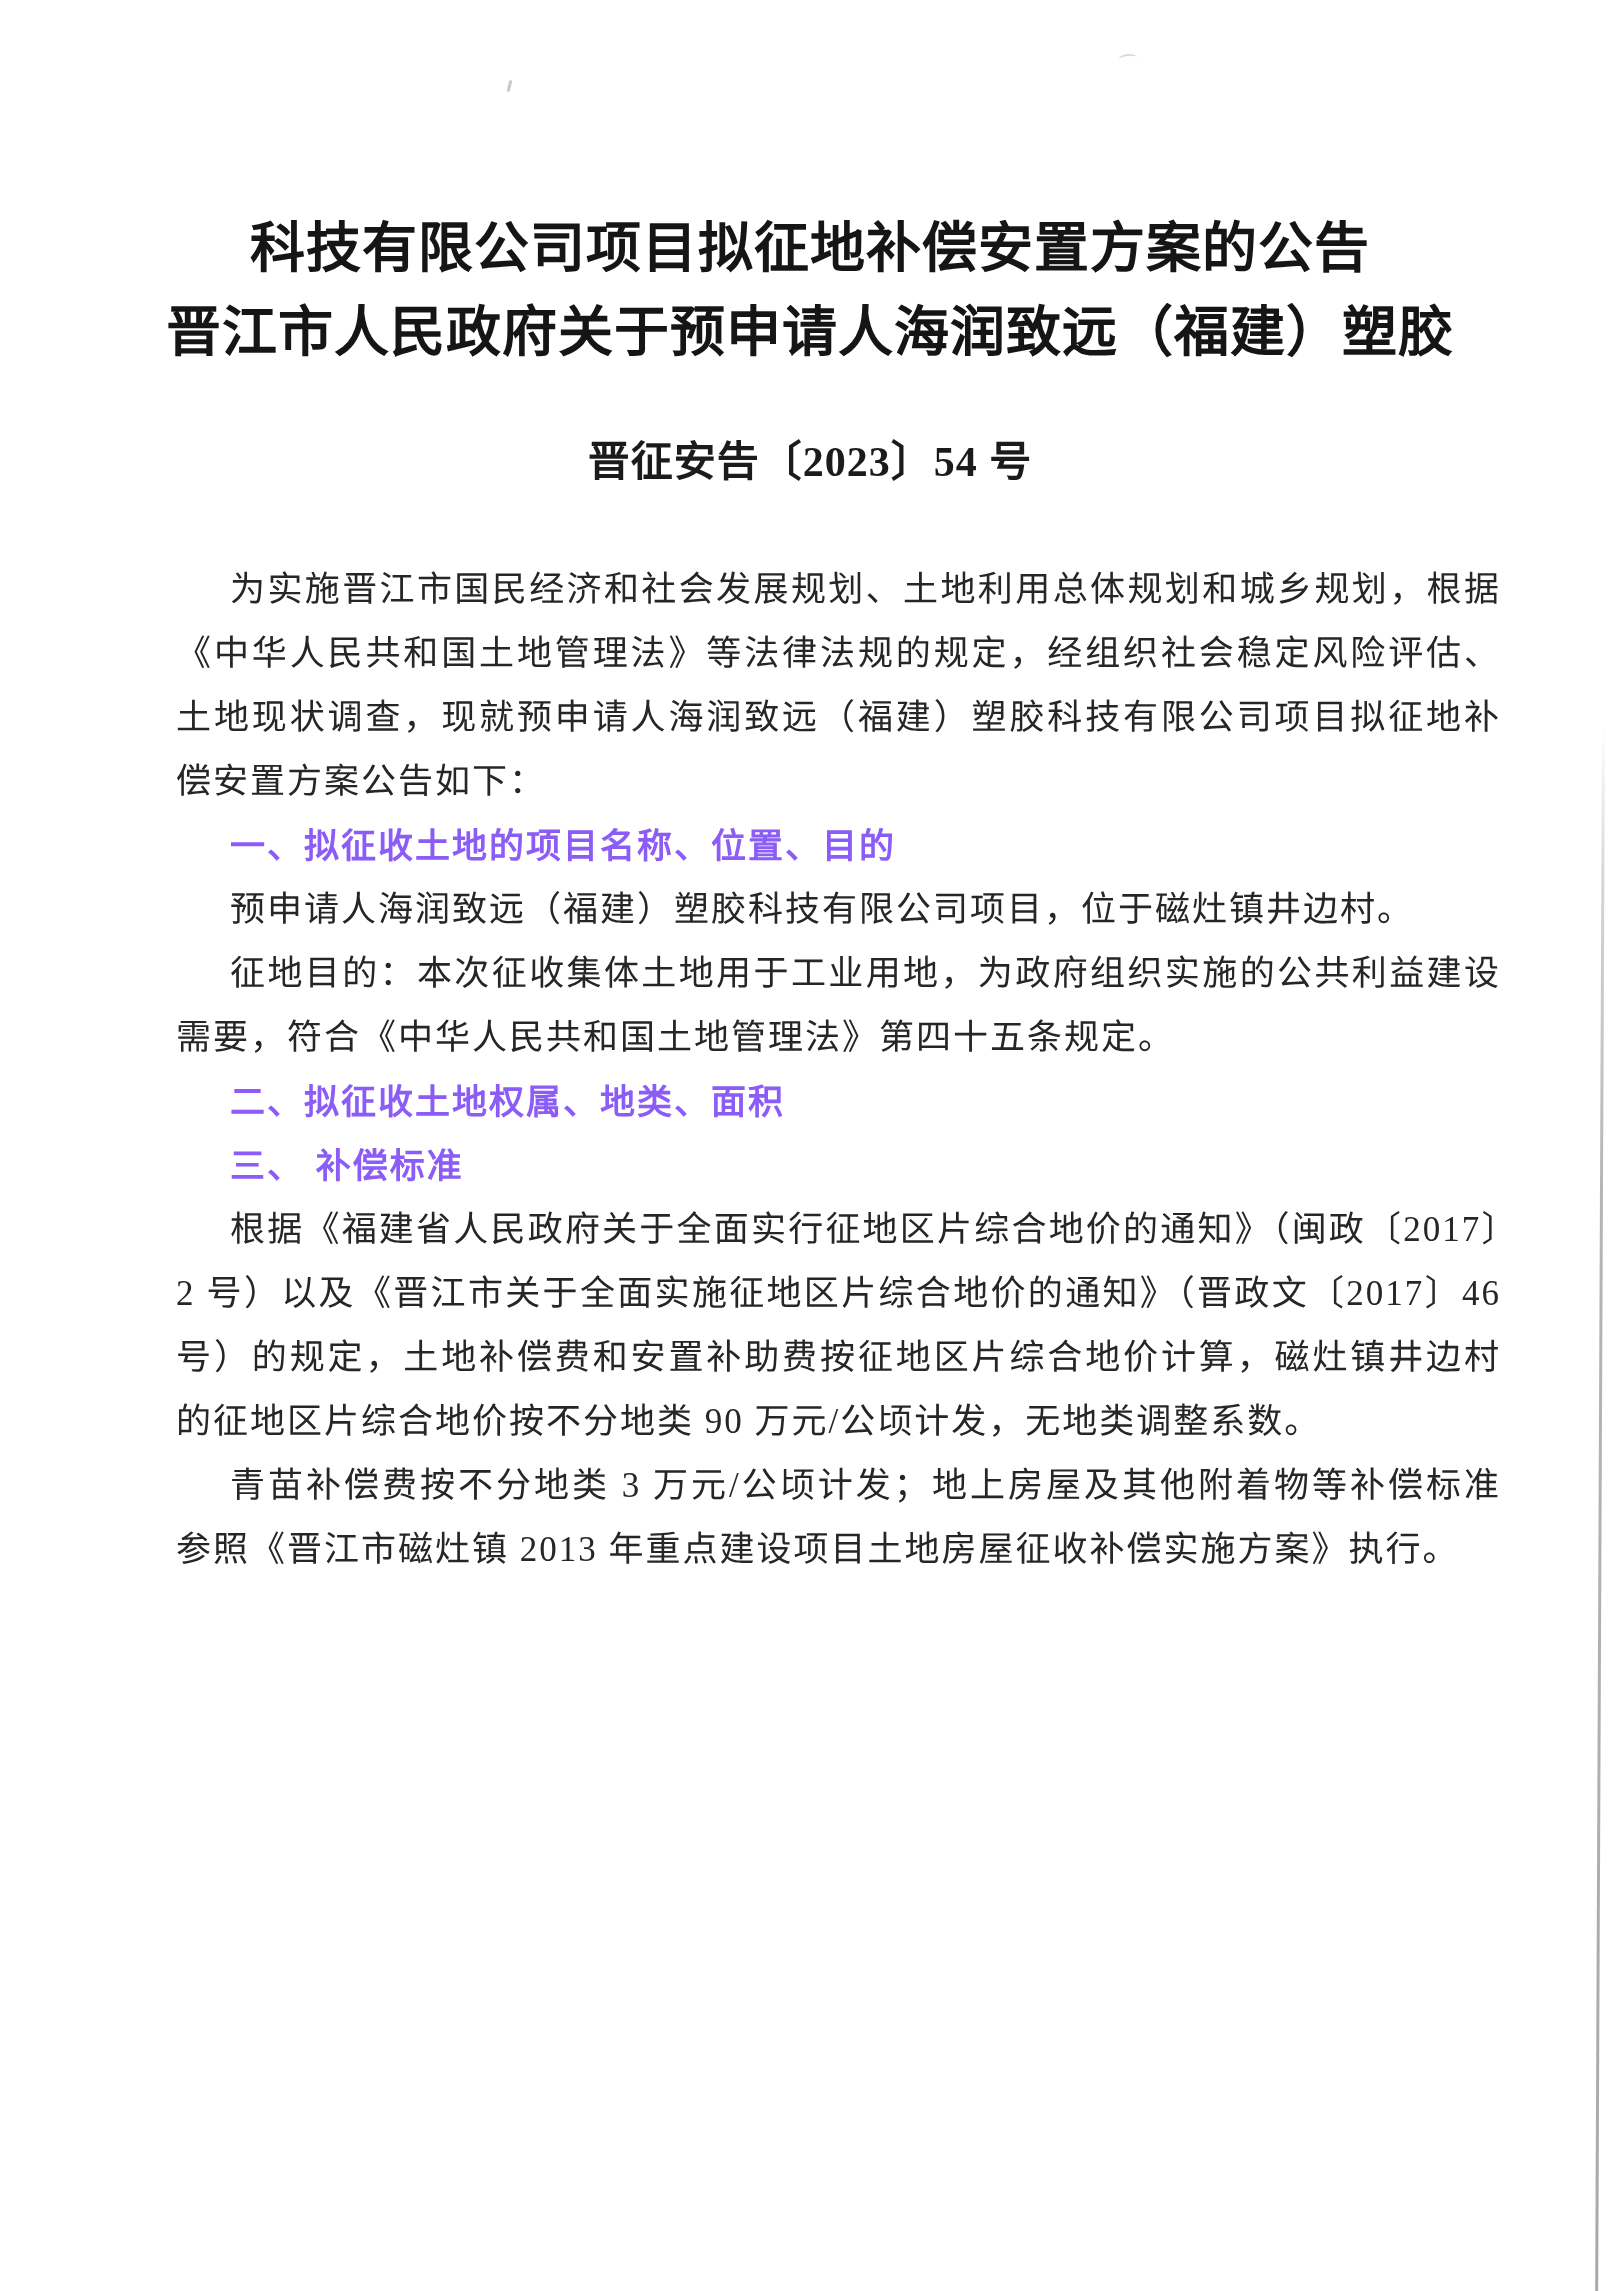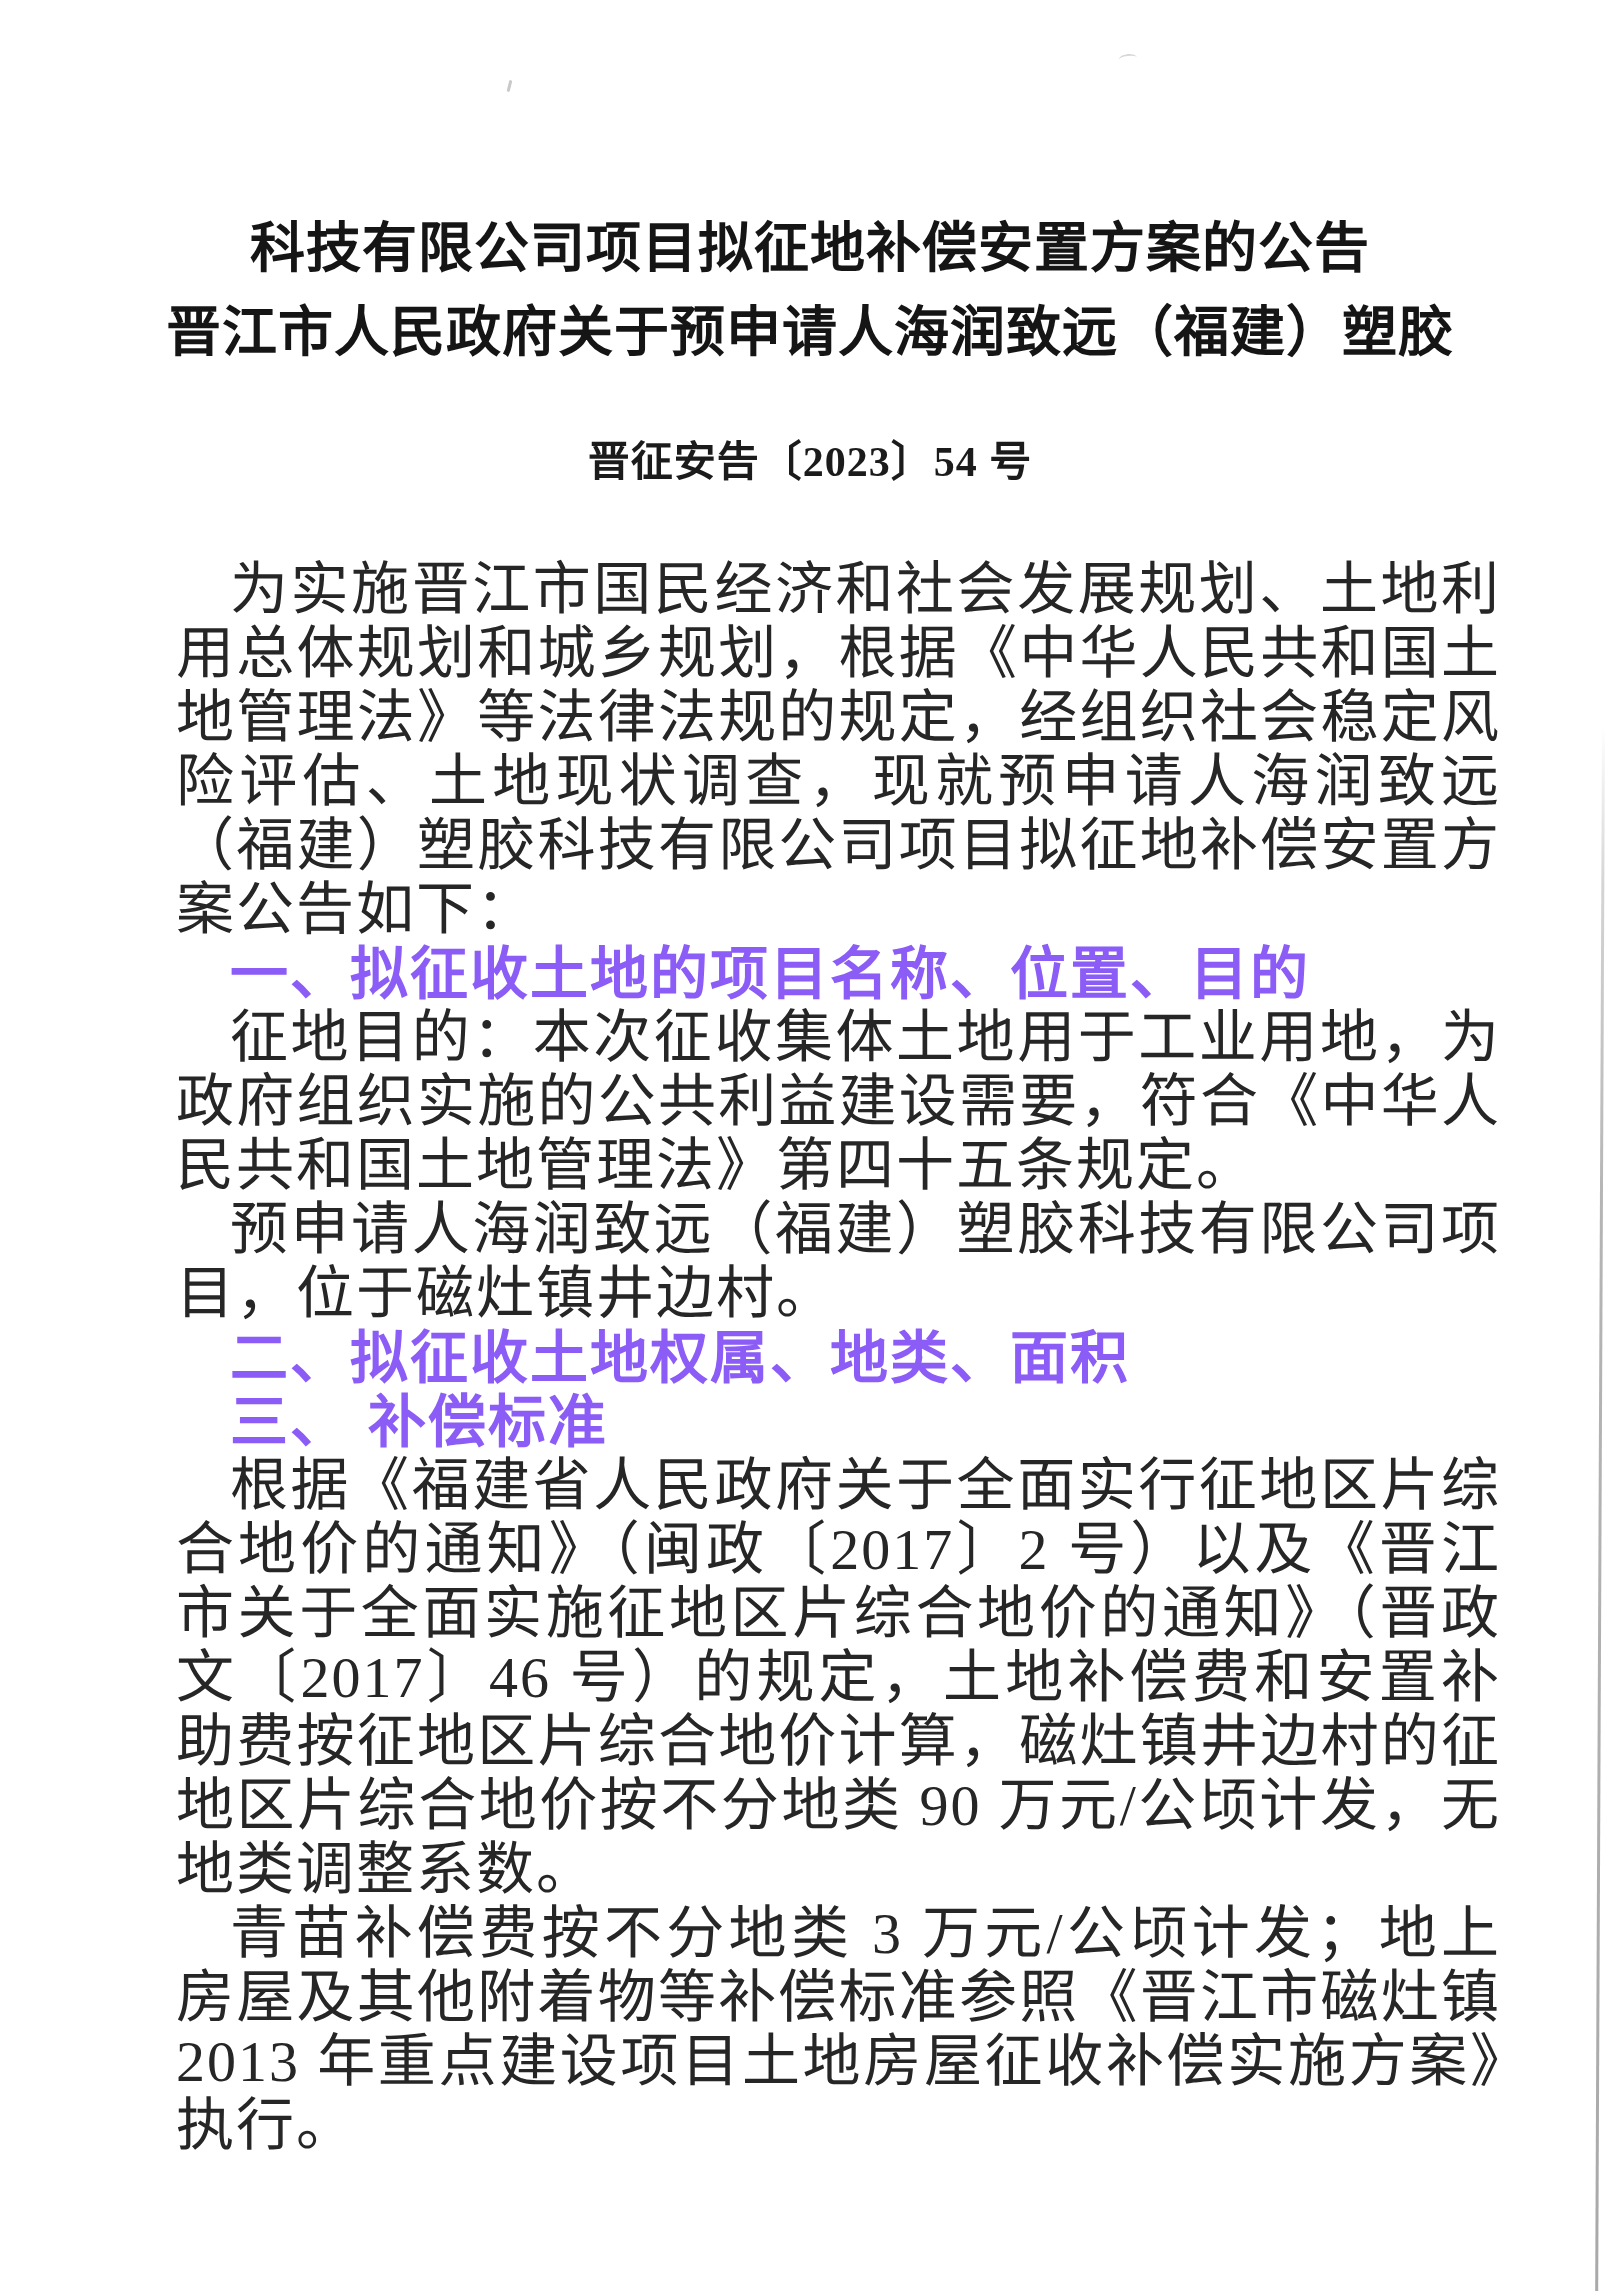"为实施晋江市国民经济和社会发展规划、土地利用总体规划和城乡规划，根据《中华人民共" .doc-body { font-size: 58px -> 35px }
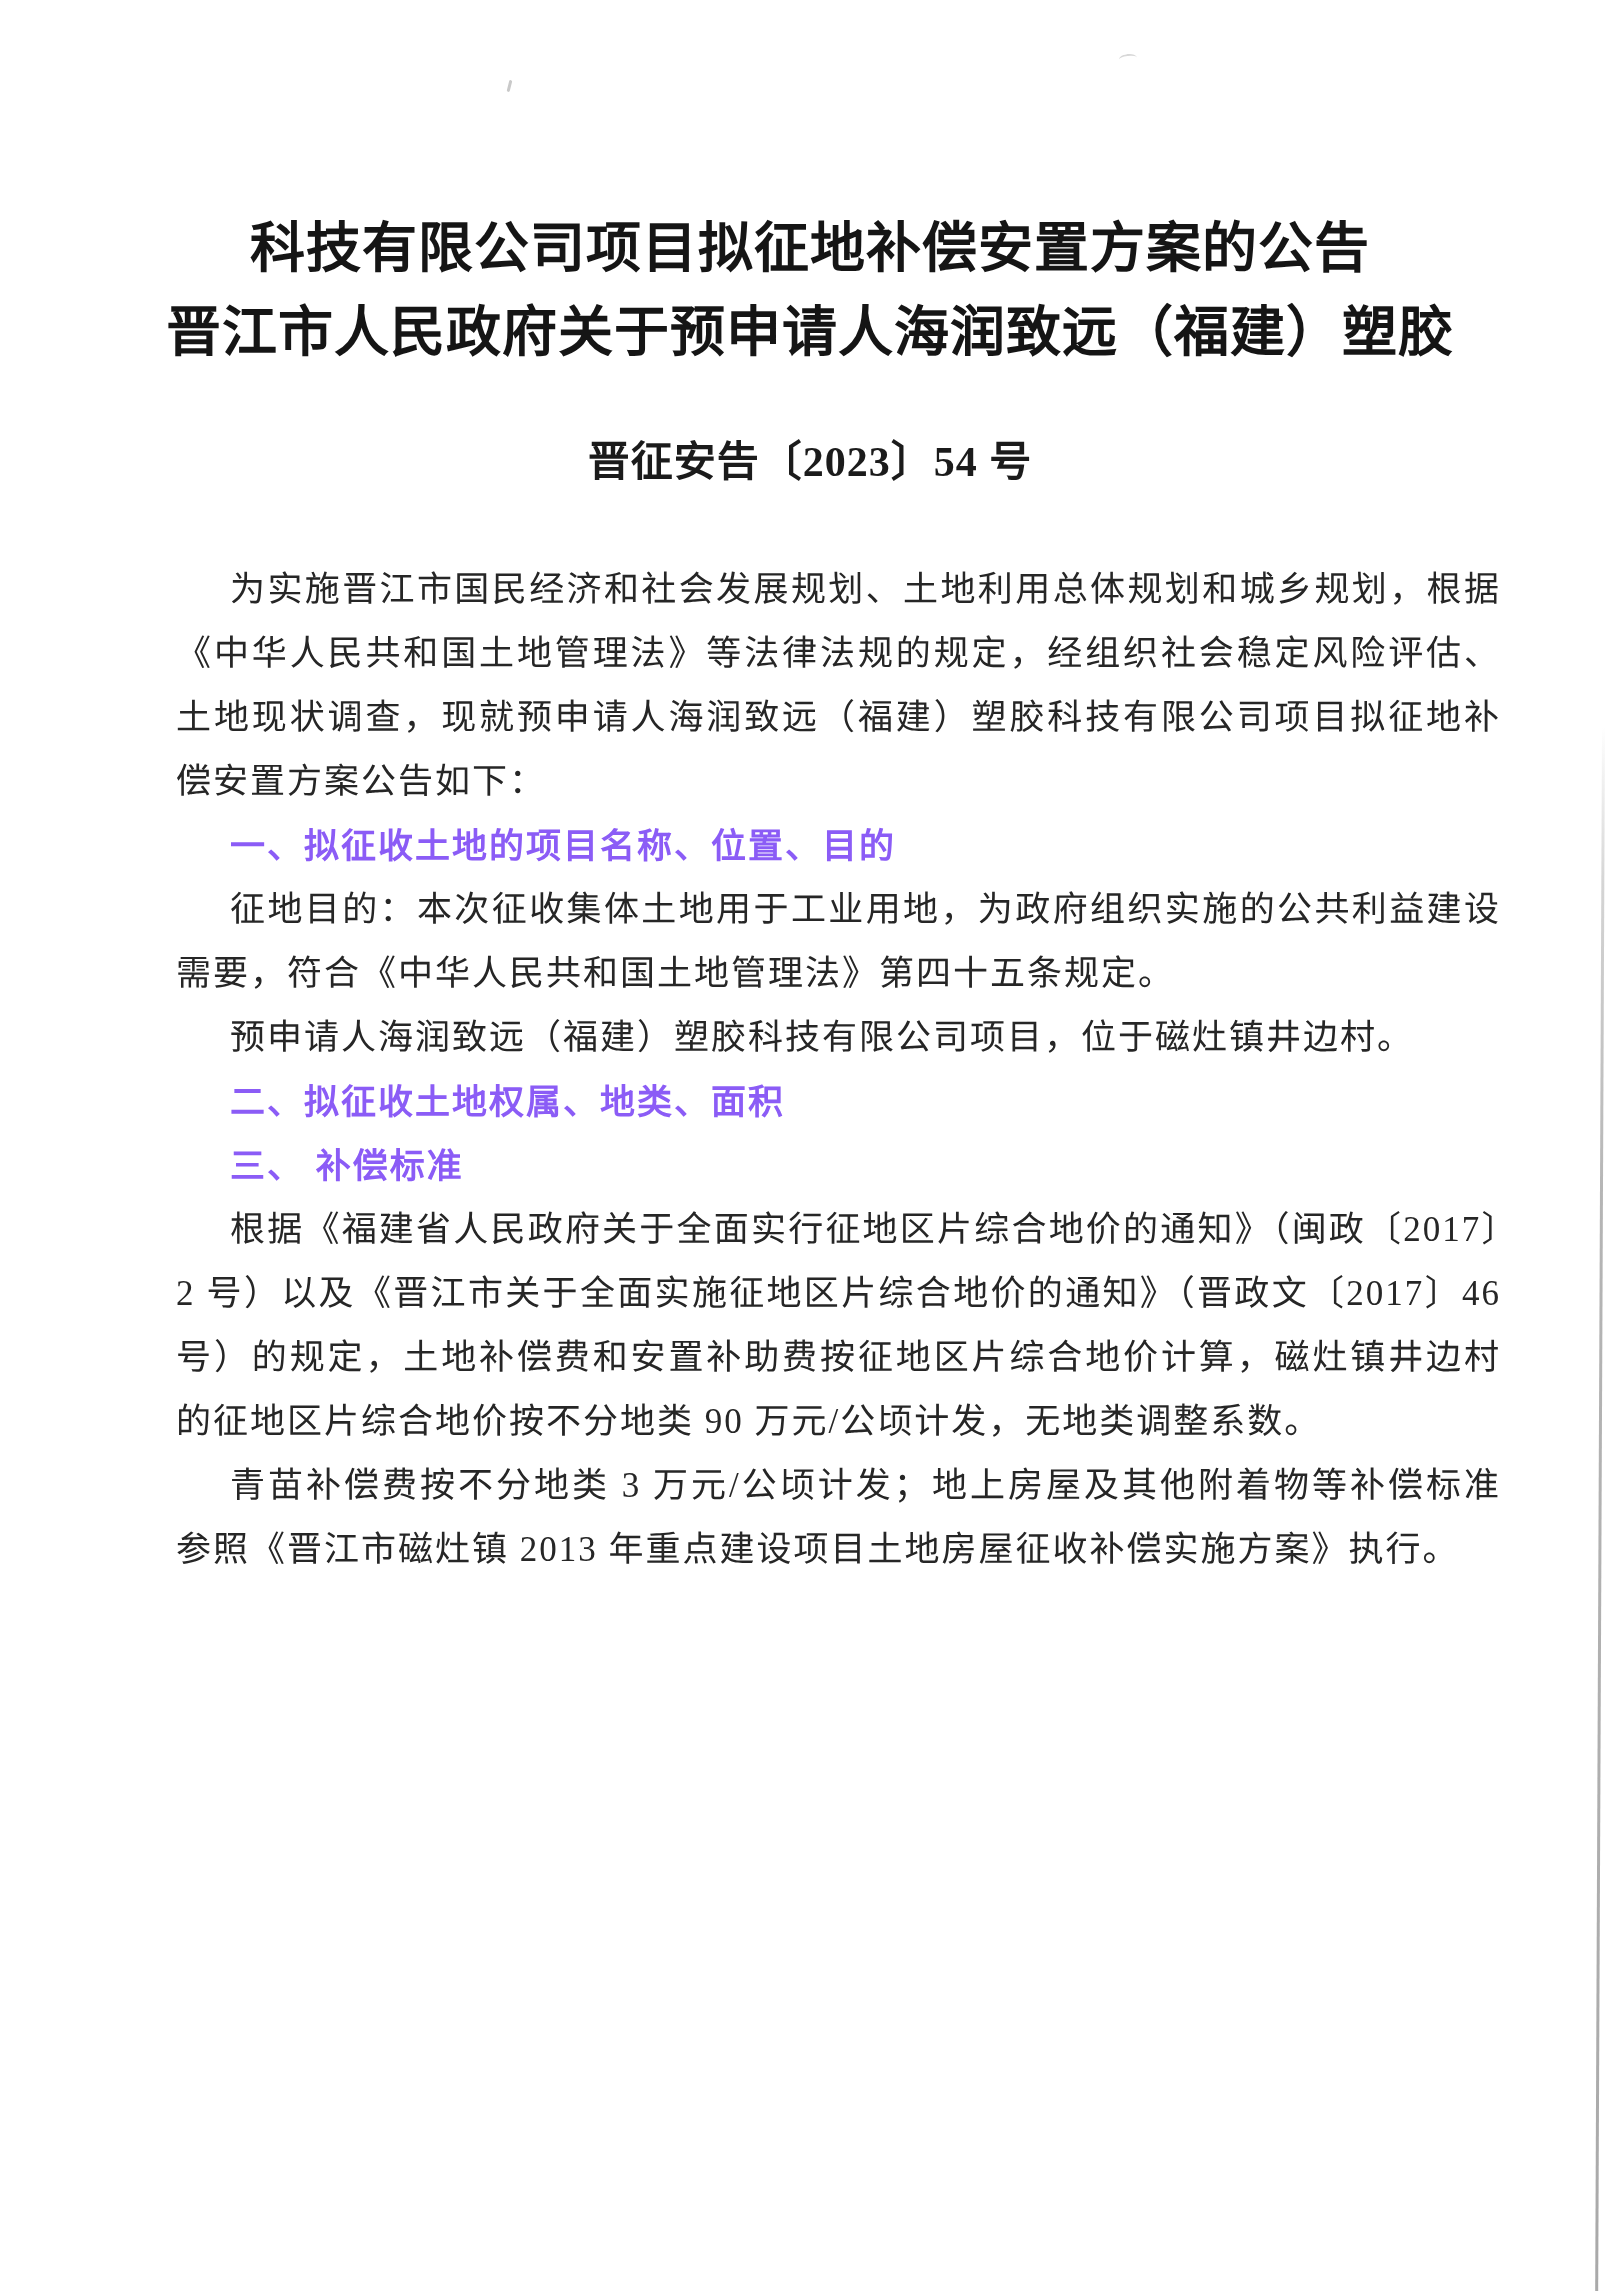"征地目的：本次征收集体土地用于工业用地，为政府组织实施的公共利益建设需要，符合《" p.para { order: before "预申请人海润致远（福建）塑胶科技有限公司项目，位于磁灶镇井边村。" -> after "预申请人海润致远（福建）塑胶科技有限公司项目，位于磁灶镇井边村。" }
